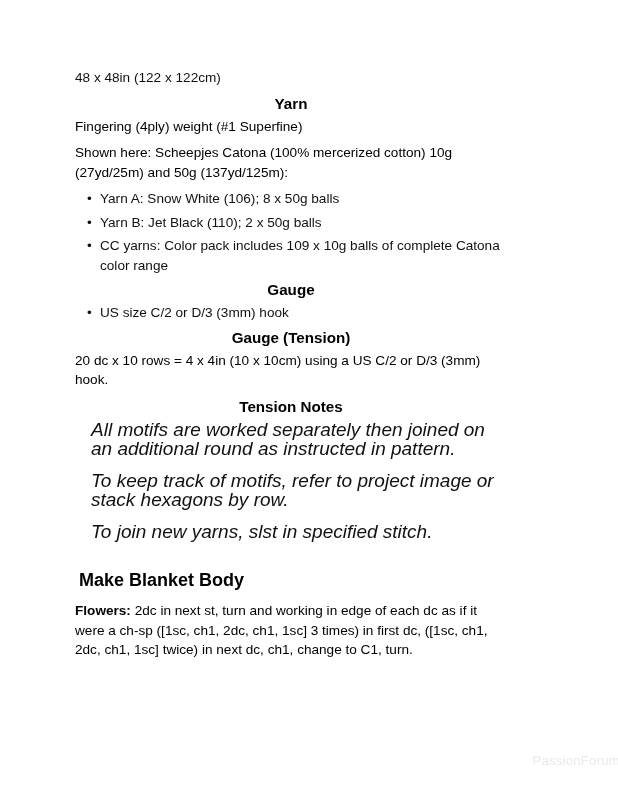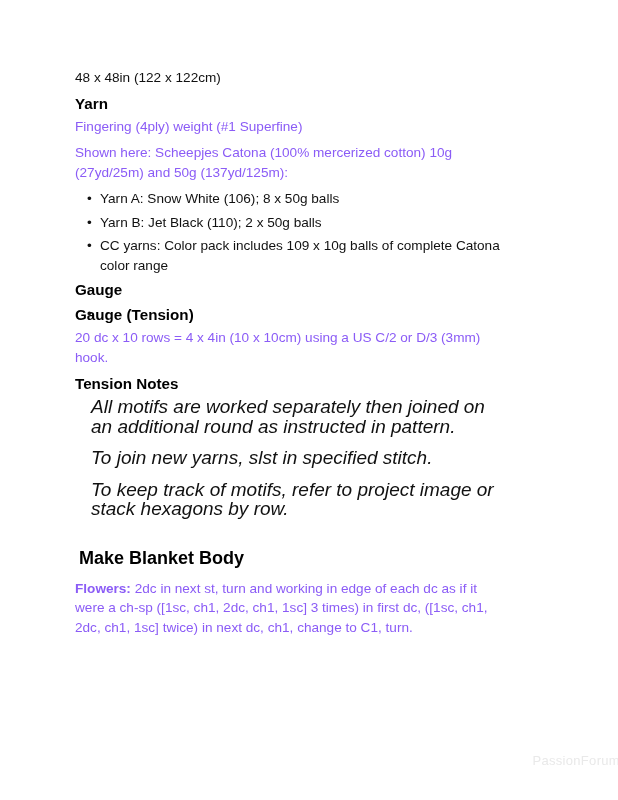"Yarn" h2.section { text-align: none -> center }
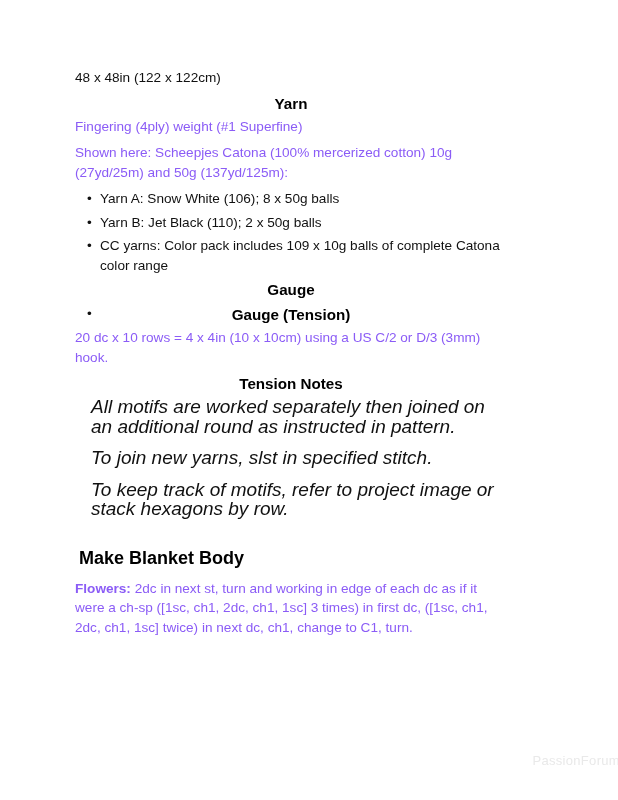"Fingering (4ply) weight (#1 Superfine)" .para { color: #8b5cf6 -> #000000 }
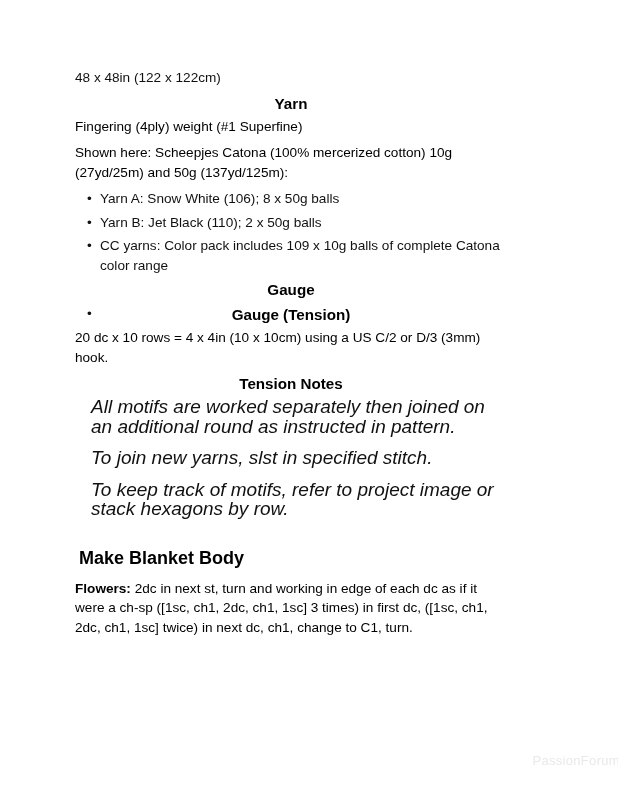"US size C/2 or D/3" span { html: none -> <span>US size C/2 or D/3 (3mm) hook</span> }
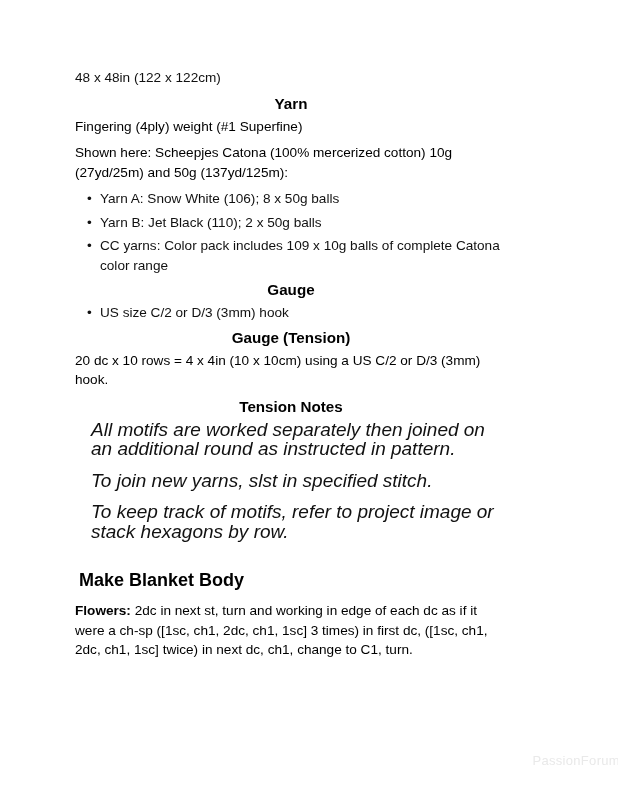"To join new yarns, slst" p.para-italic { order: before "To keep track of motifs," -> after "To keep track of motifs," }
